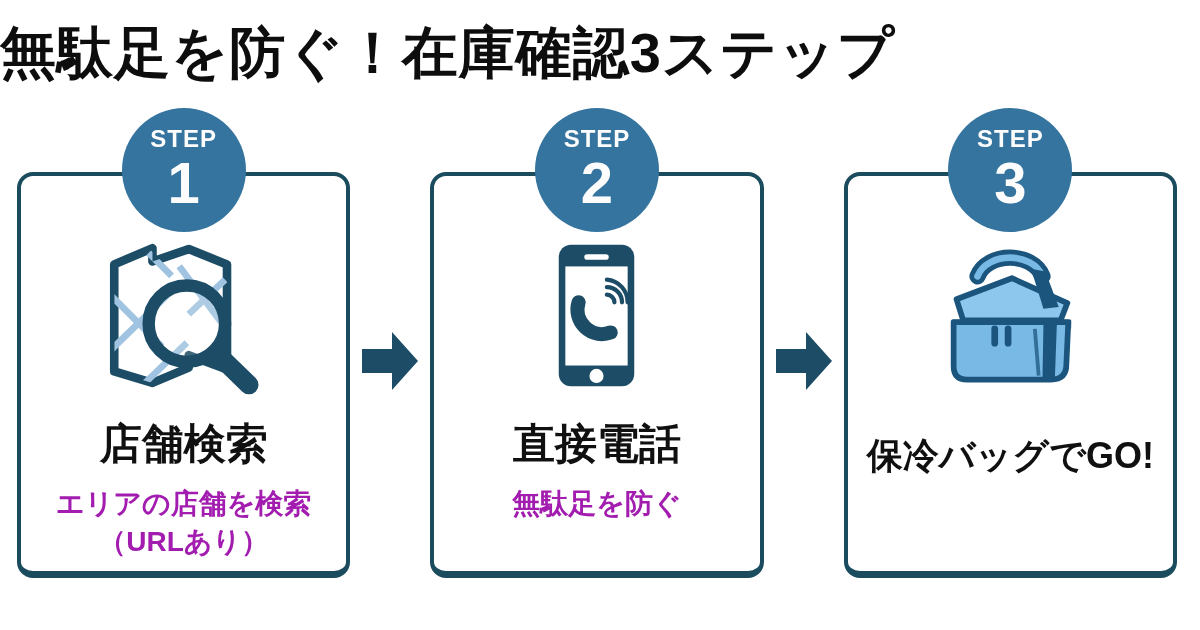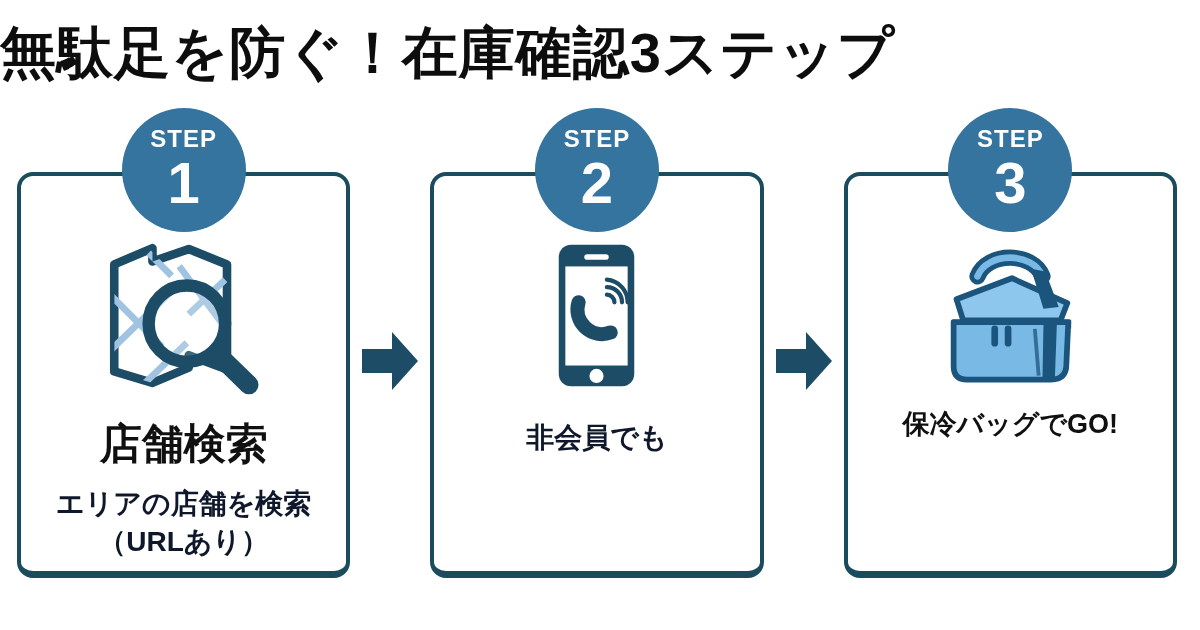"直接電話" div.heading { html: none -> <div>直接電話</div> }
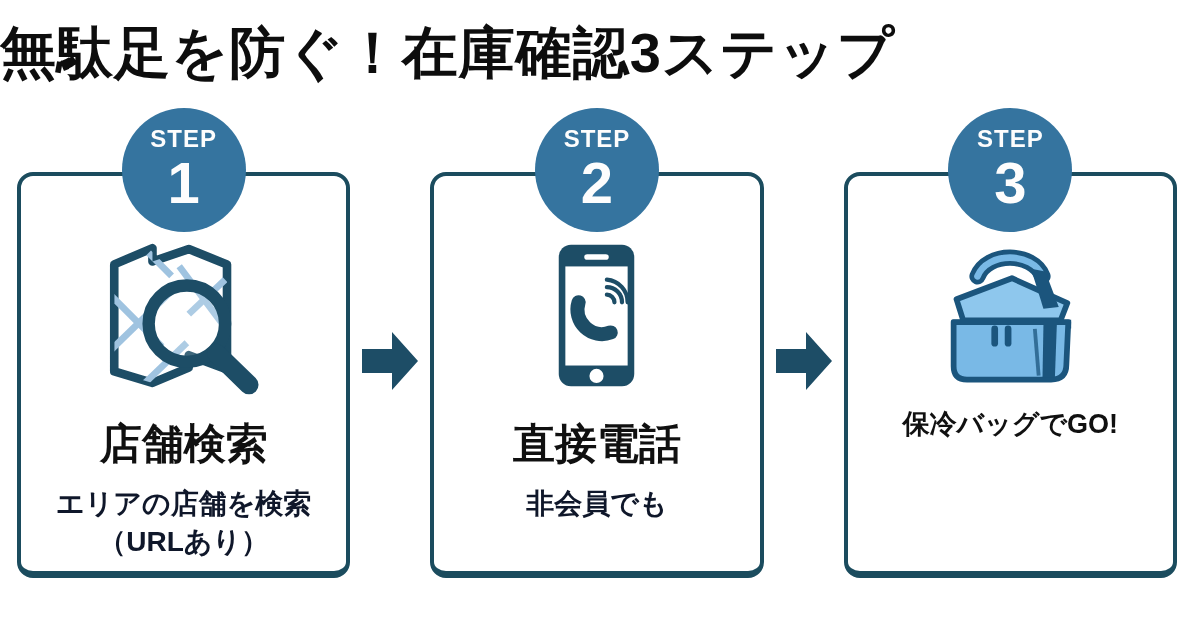"保冷バッグでGO!" .step-3 .heading { font-size: 27px -> 36px; margin-top: 0 -> 26px }
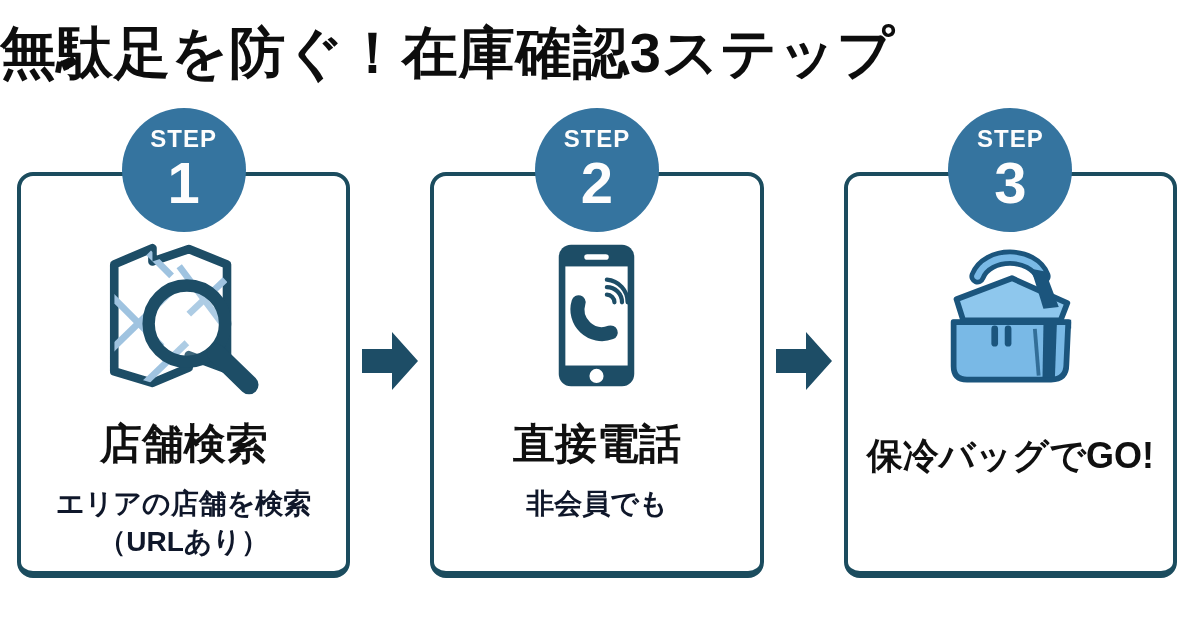"エリアの店舗を検索" .subtext { color: #0f172a -> #a21caf }
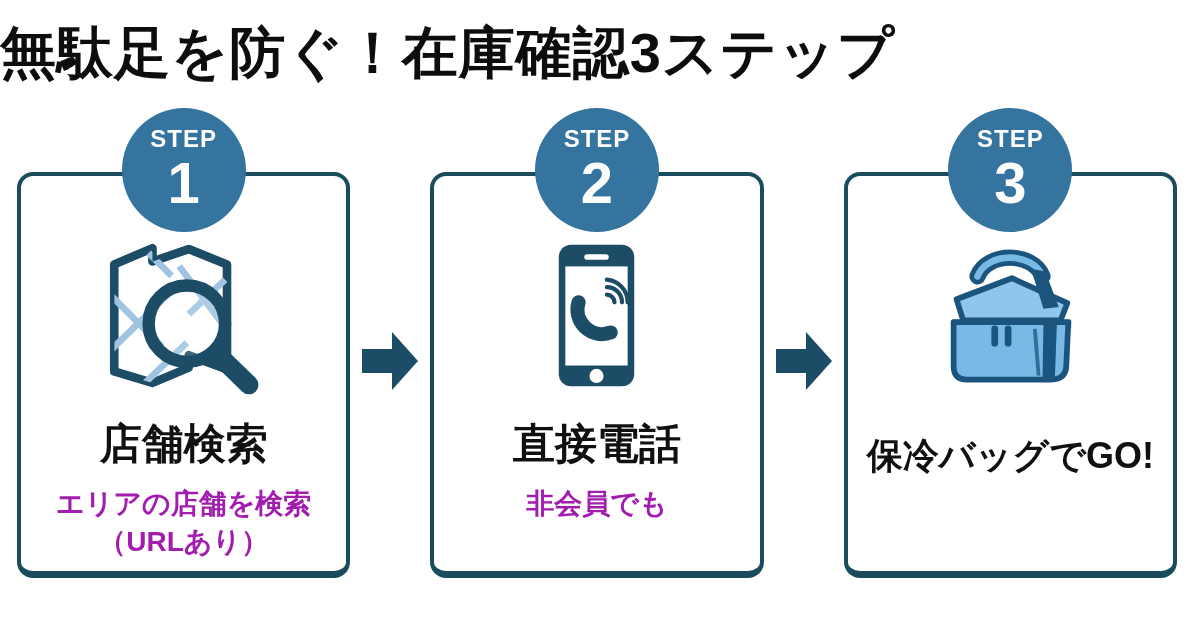"非会員でも" div { text: 非会員でも -> 無駄足を防ぐ }
